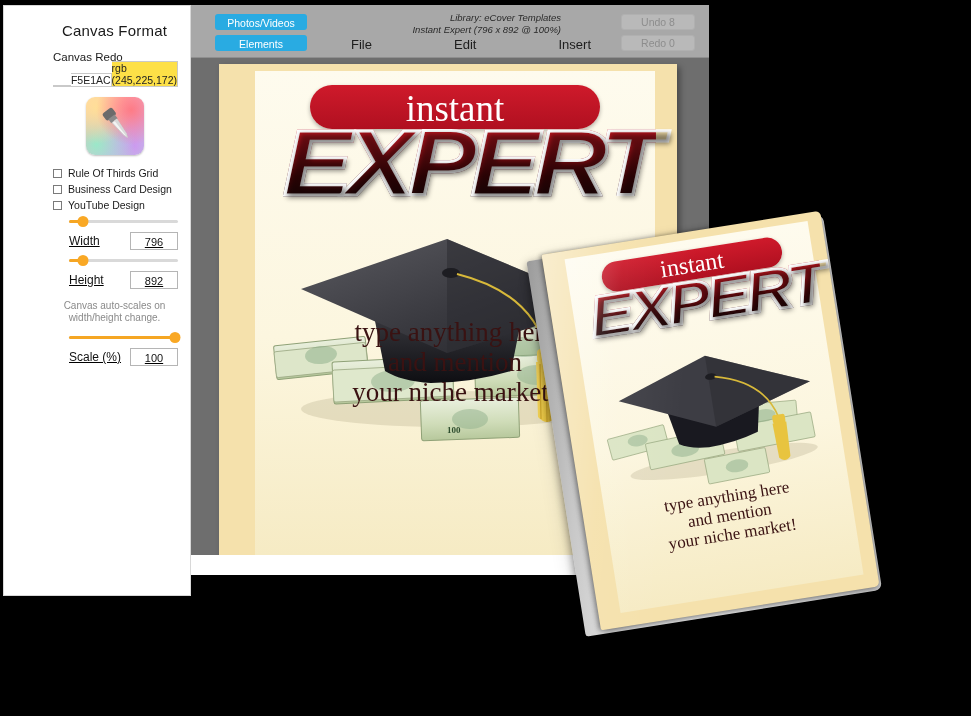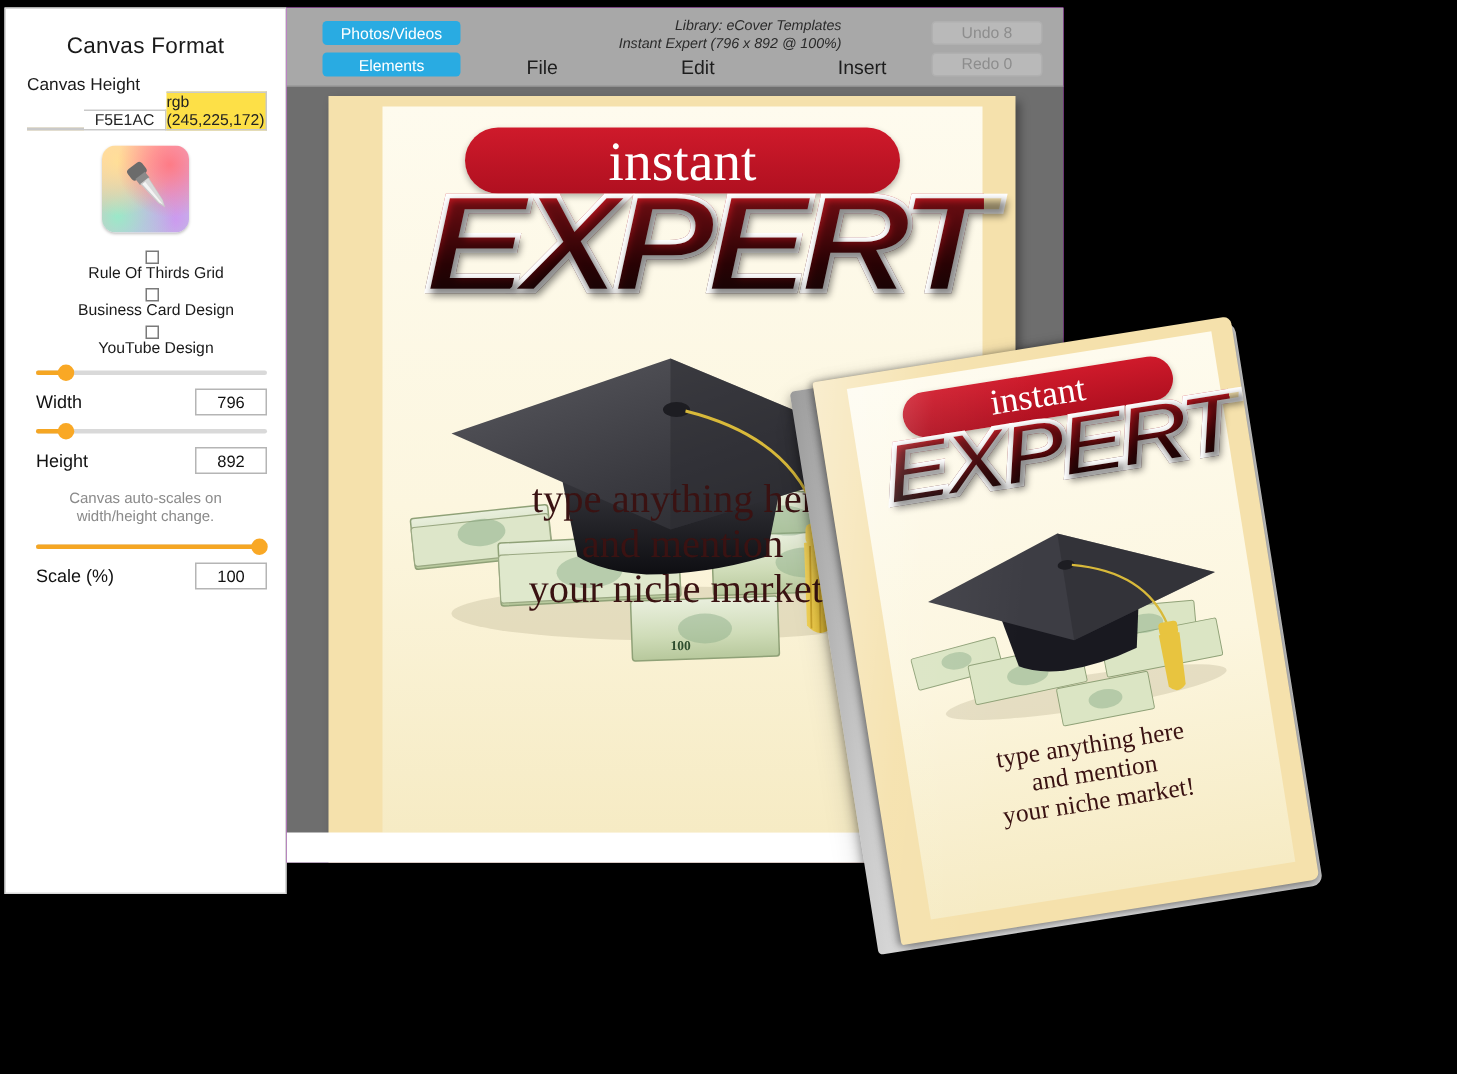"Canvas Format" .left-panel { padding-left: none -> 35px }
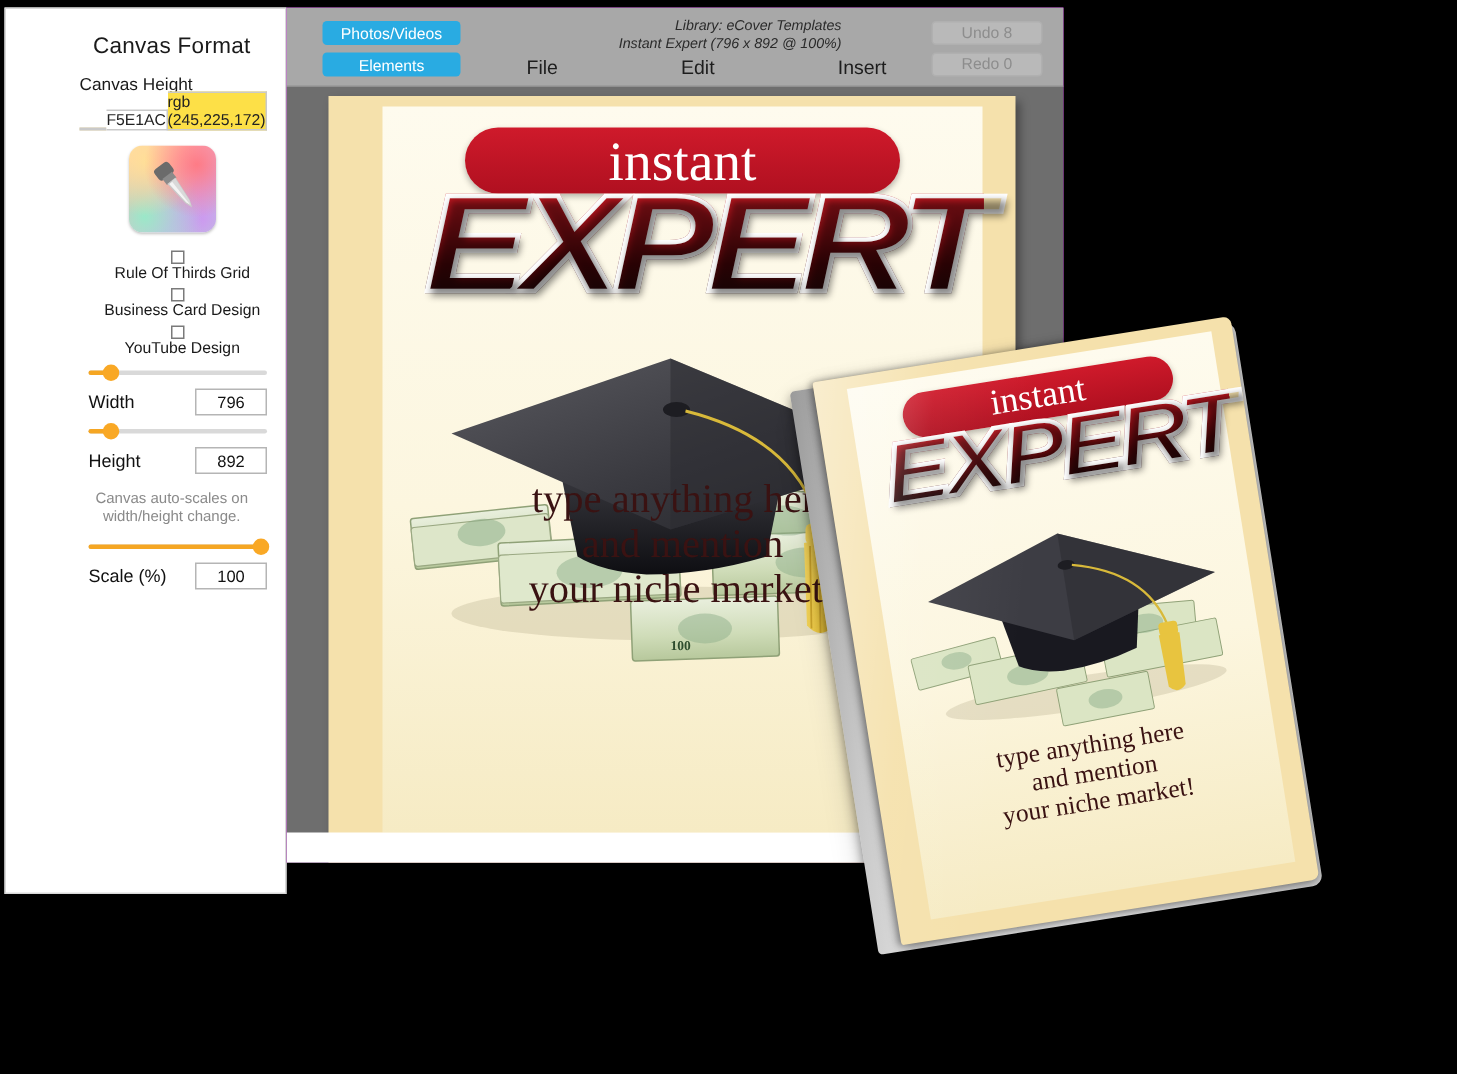"Canvas Height" div.panel-sublabel { text: Height -> Redo }
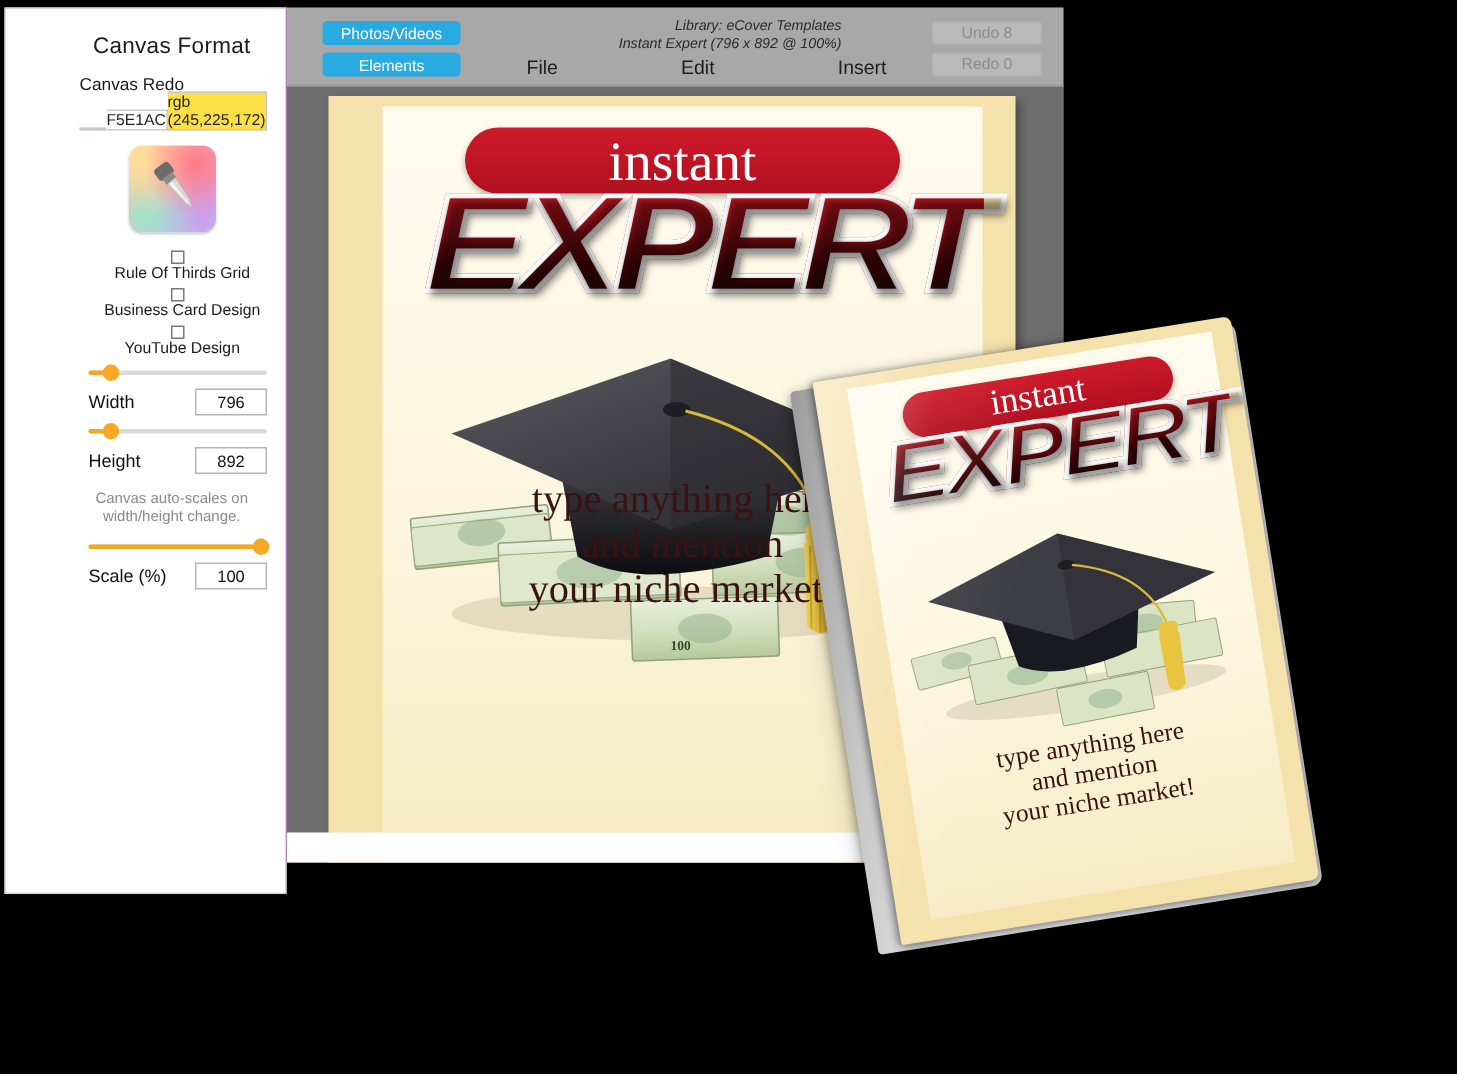"Rule Of Thirds Grid" .check-row { flex-direction: column -> none }
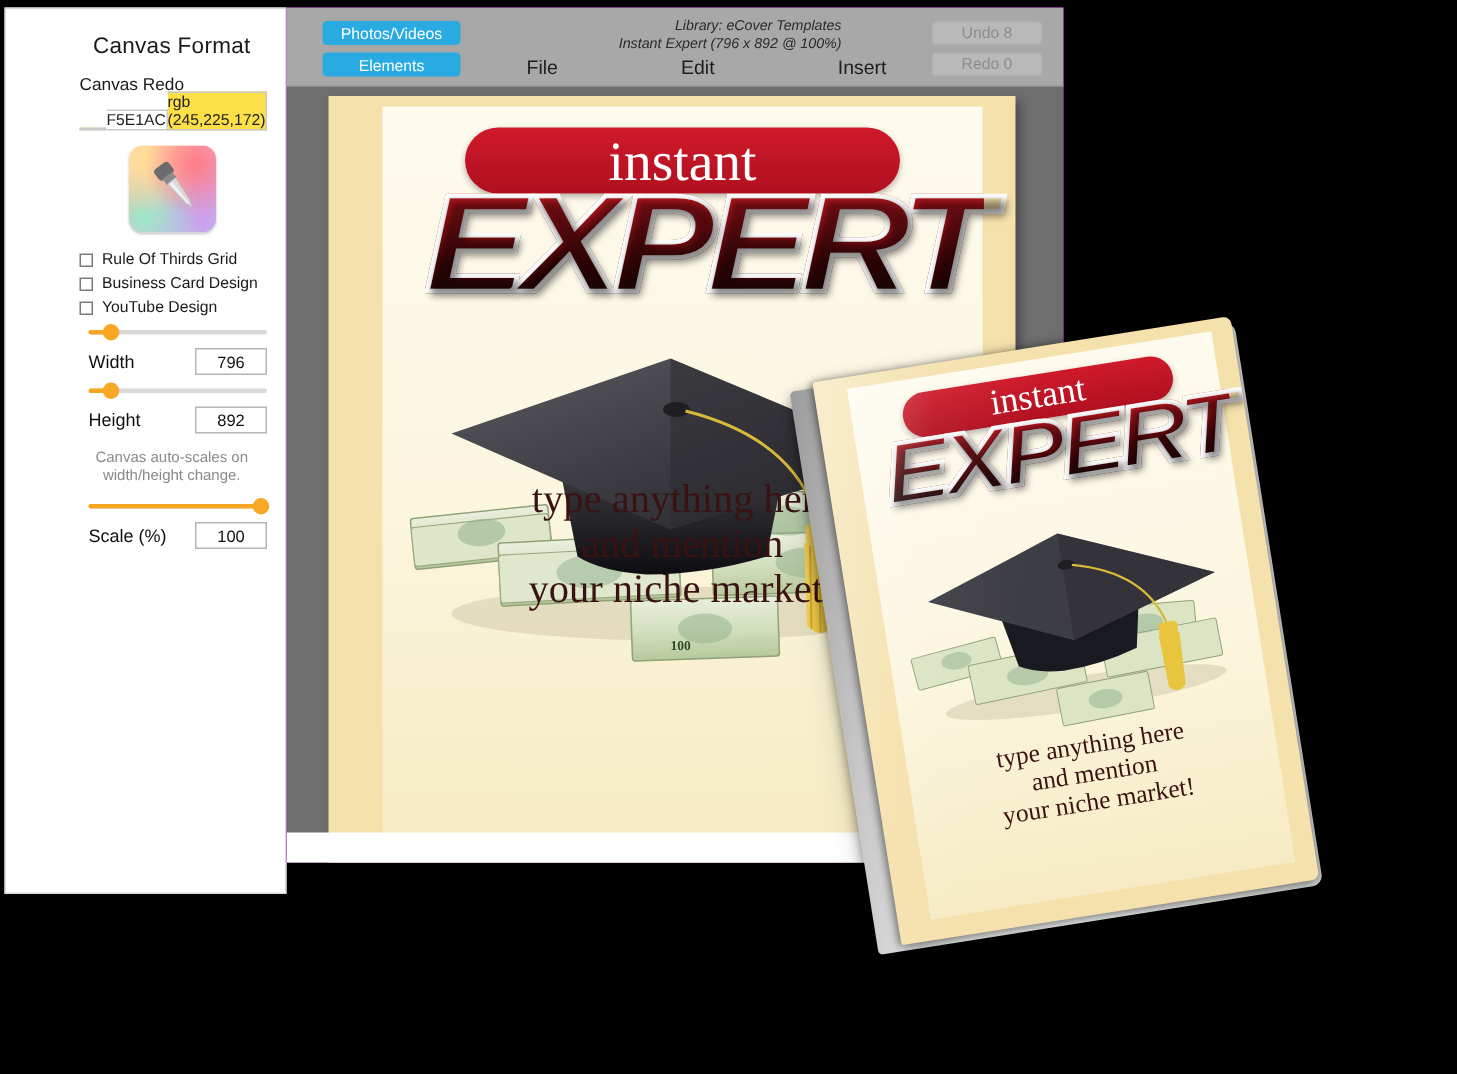"Width" .slider-group { margin: 9px 12px 0 20px -> 9px 12px 0 30px; text-decoration: none -> underline }
